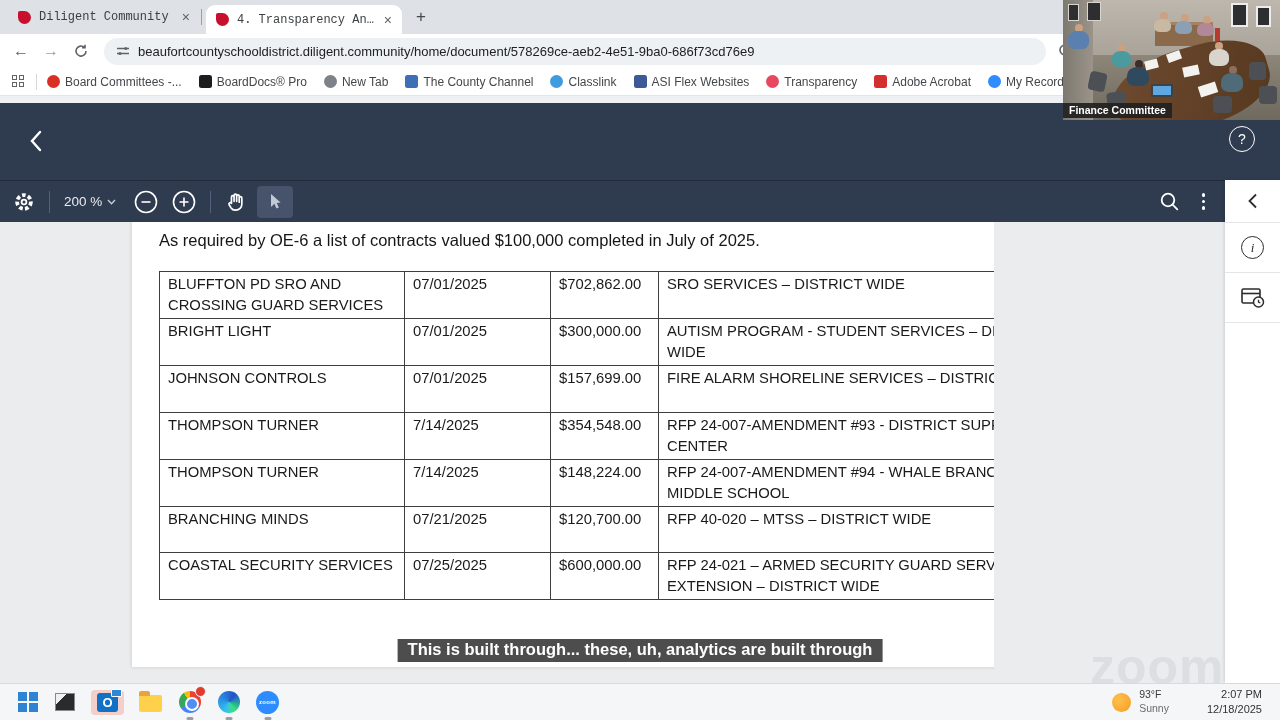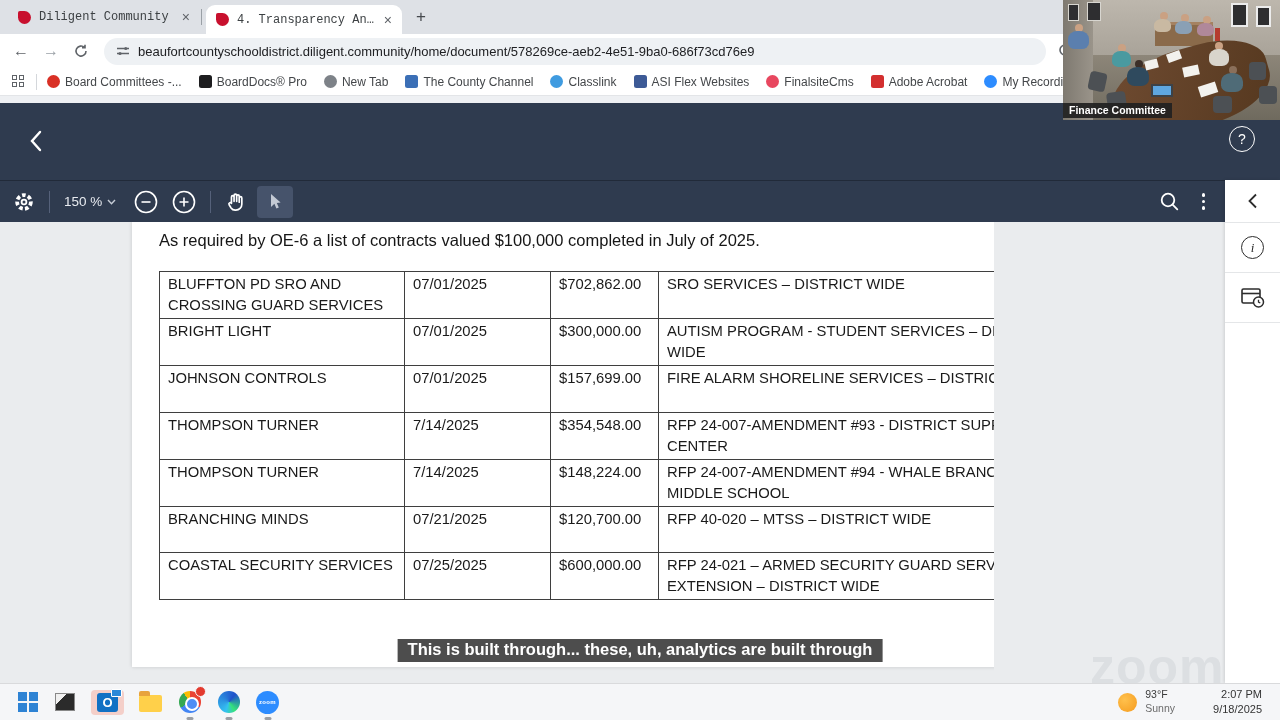"FinalsiteCms" span { text: FinalsiteCms -> Transparency }
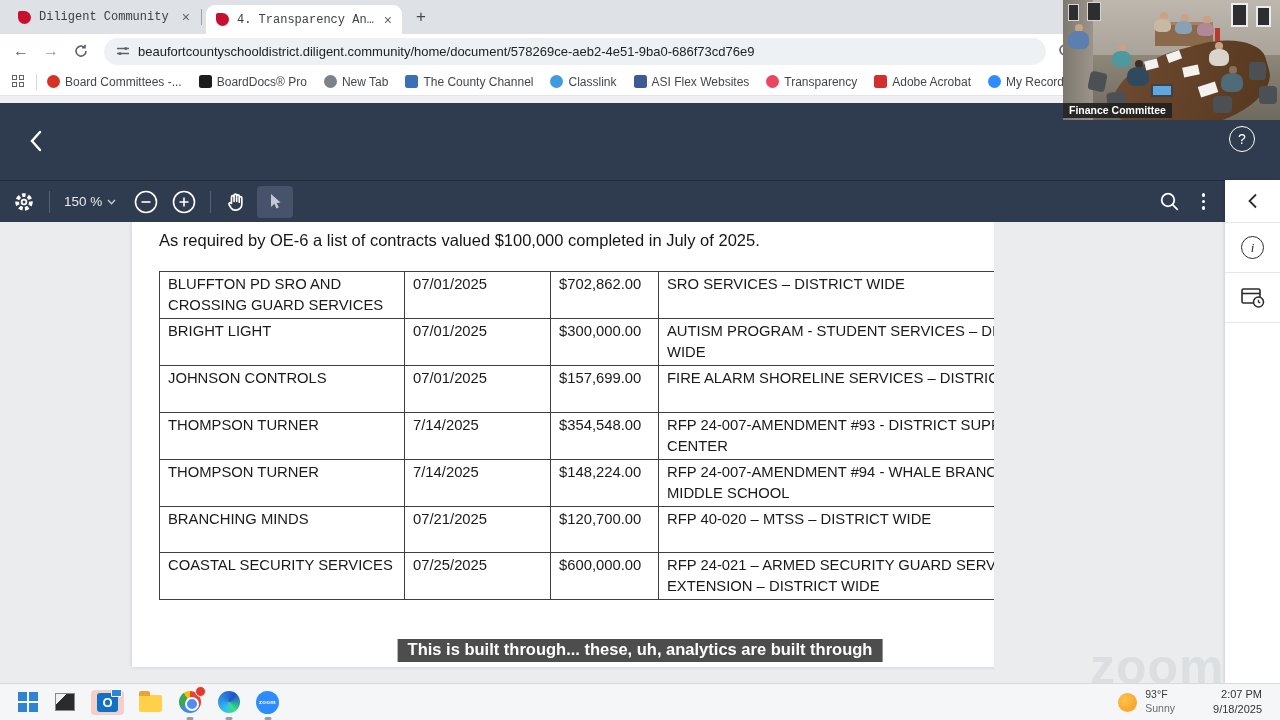"150 %" span { text: 150 -> 200 }
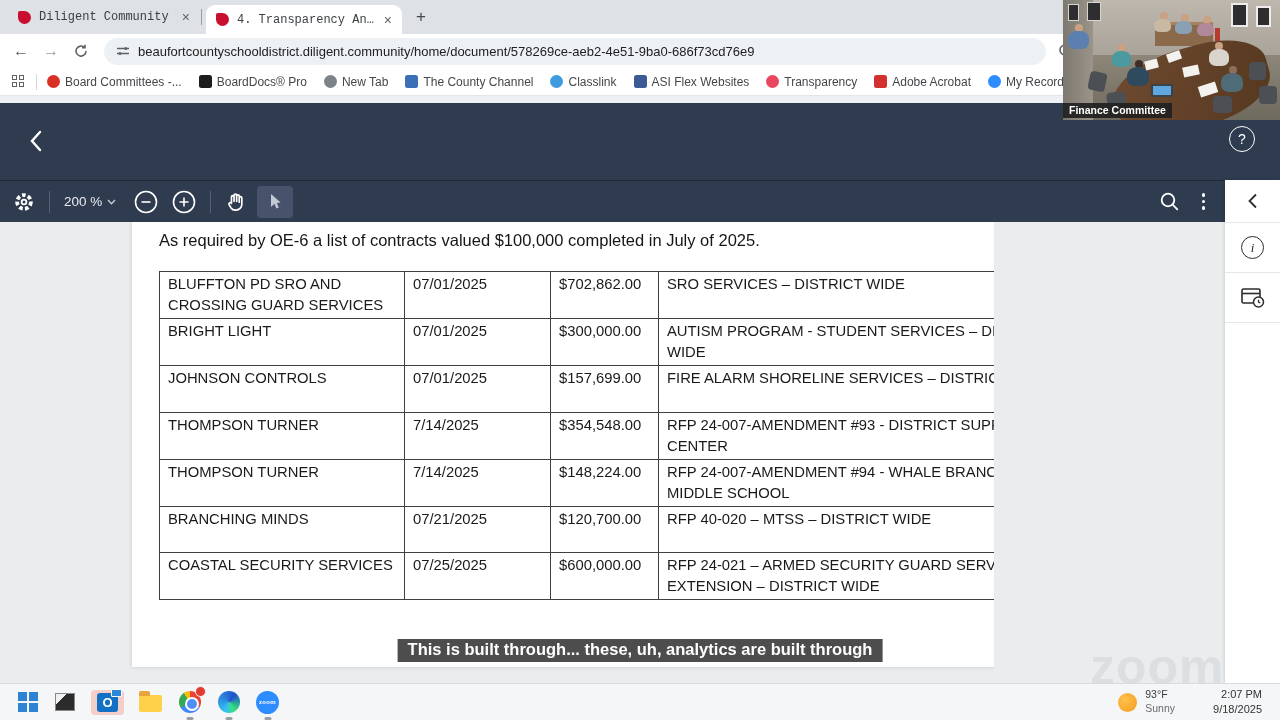"9/18/2025" div { text: 9/18/2025 -> 12/18/2025 }
